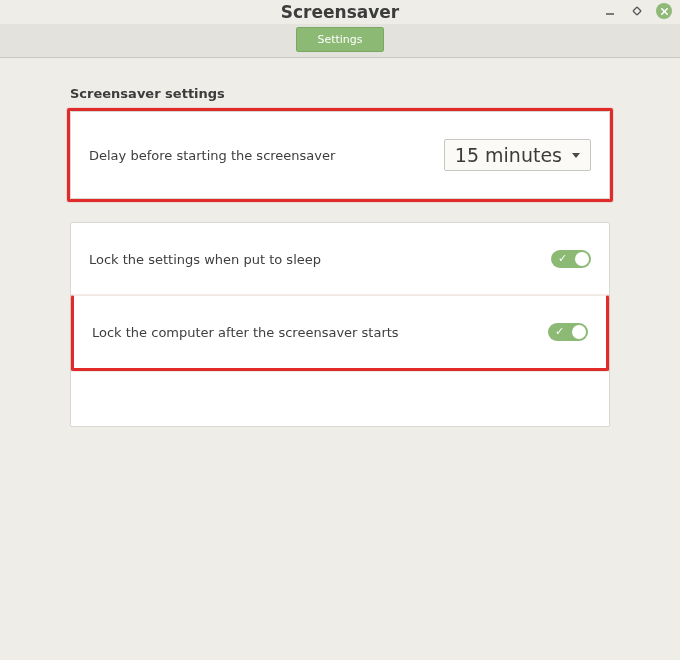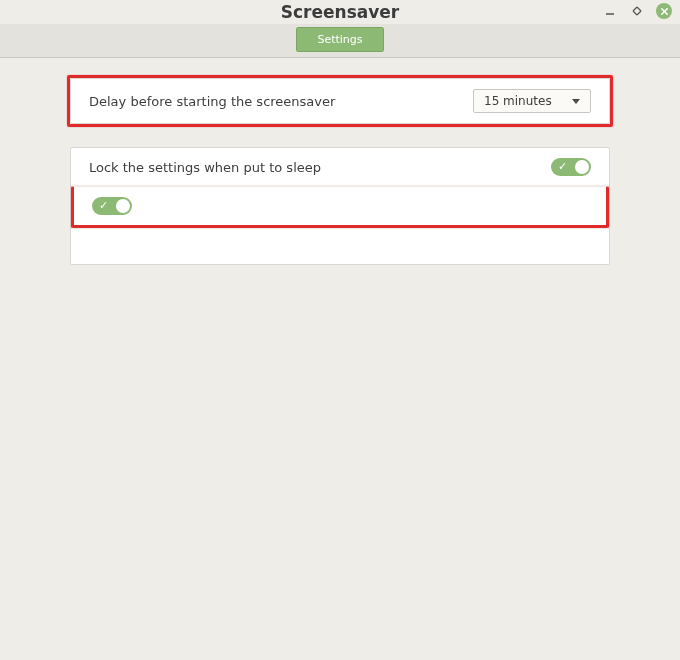"Screensaver settings" div.section-heading { html: none -> <div>Screensaver settings</div> }
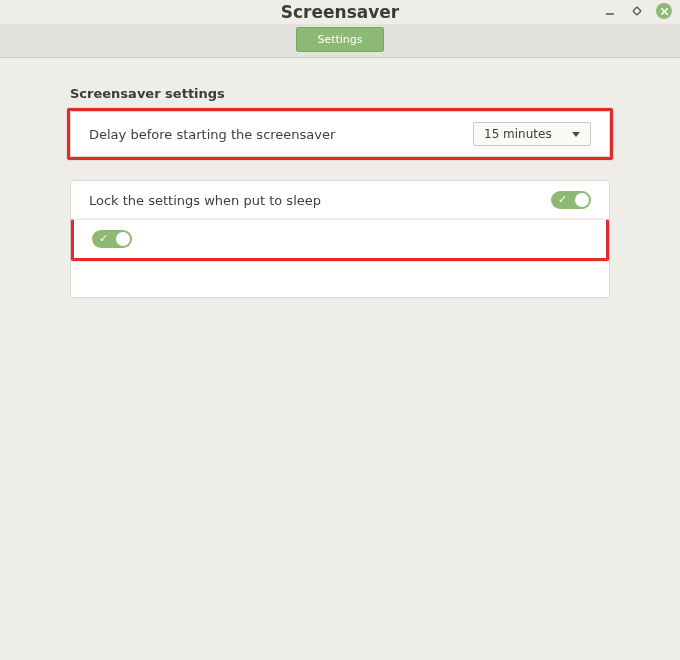"Delay before starting the screensaver" .row { padding: 10px 18px -> 27px 18px }
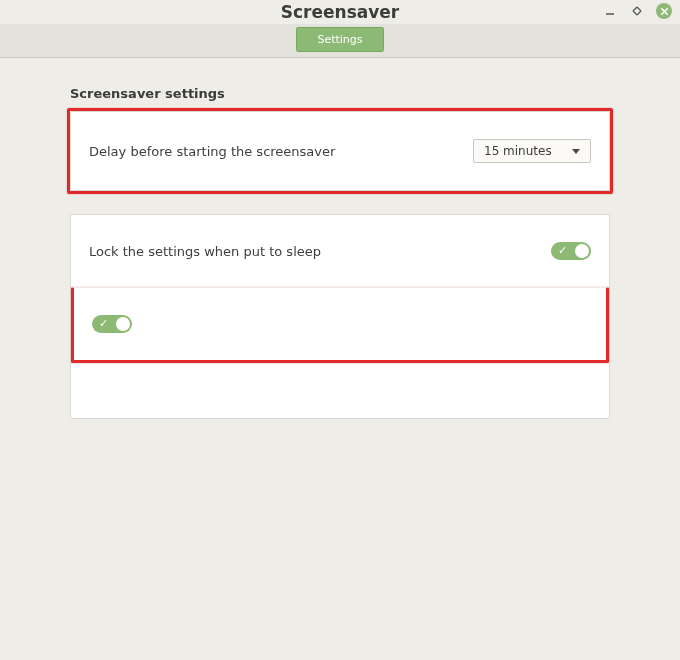"15 minutes" .dropdown { font-size: 12px -> 19px }
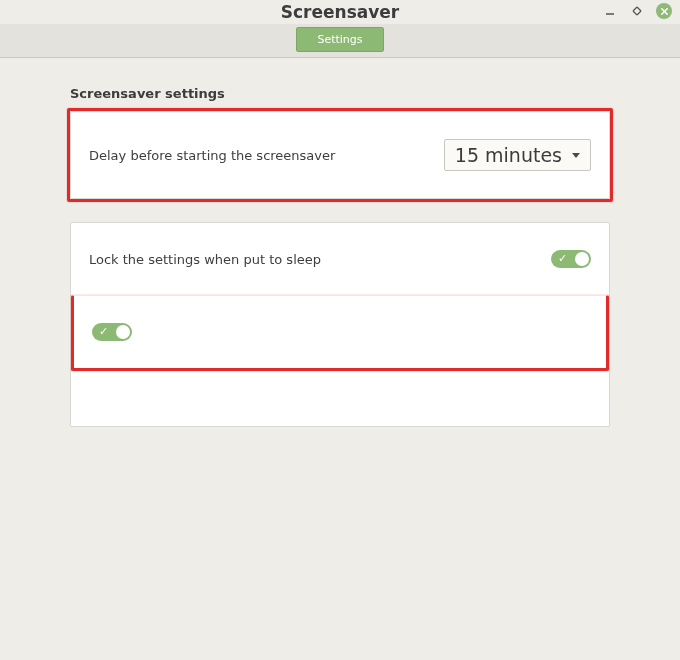"Lock the computer after the" div.row-label { html: none -> <div>Lock the computer after the screensaver starts</div> }
